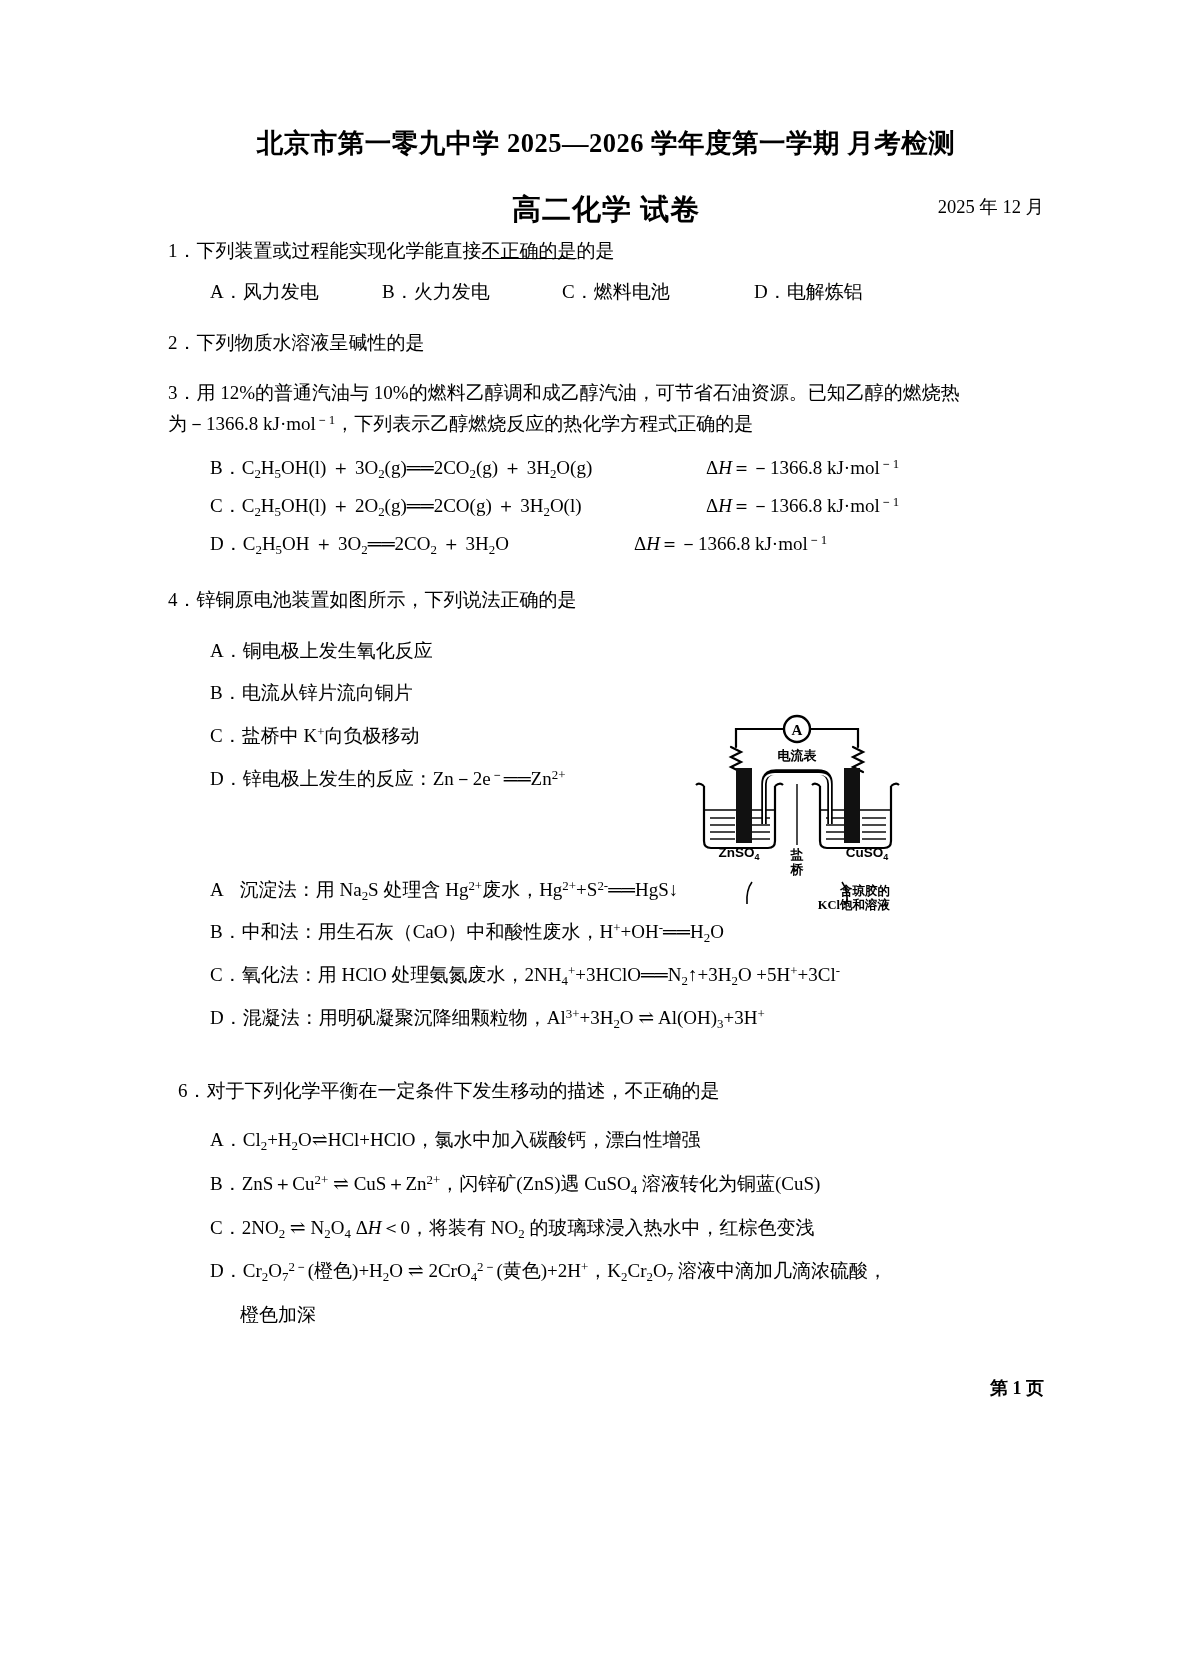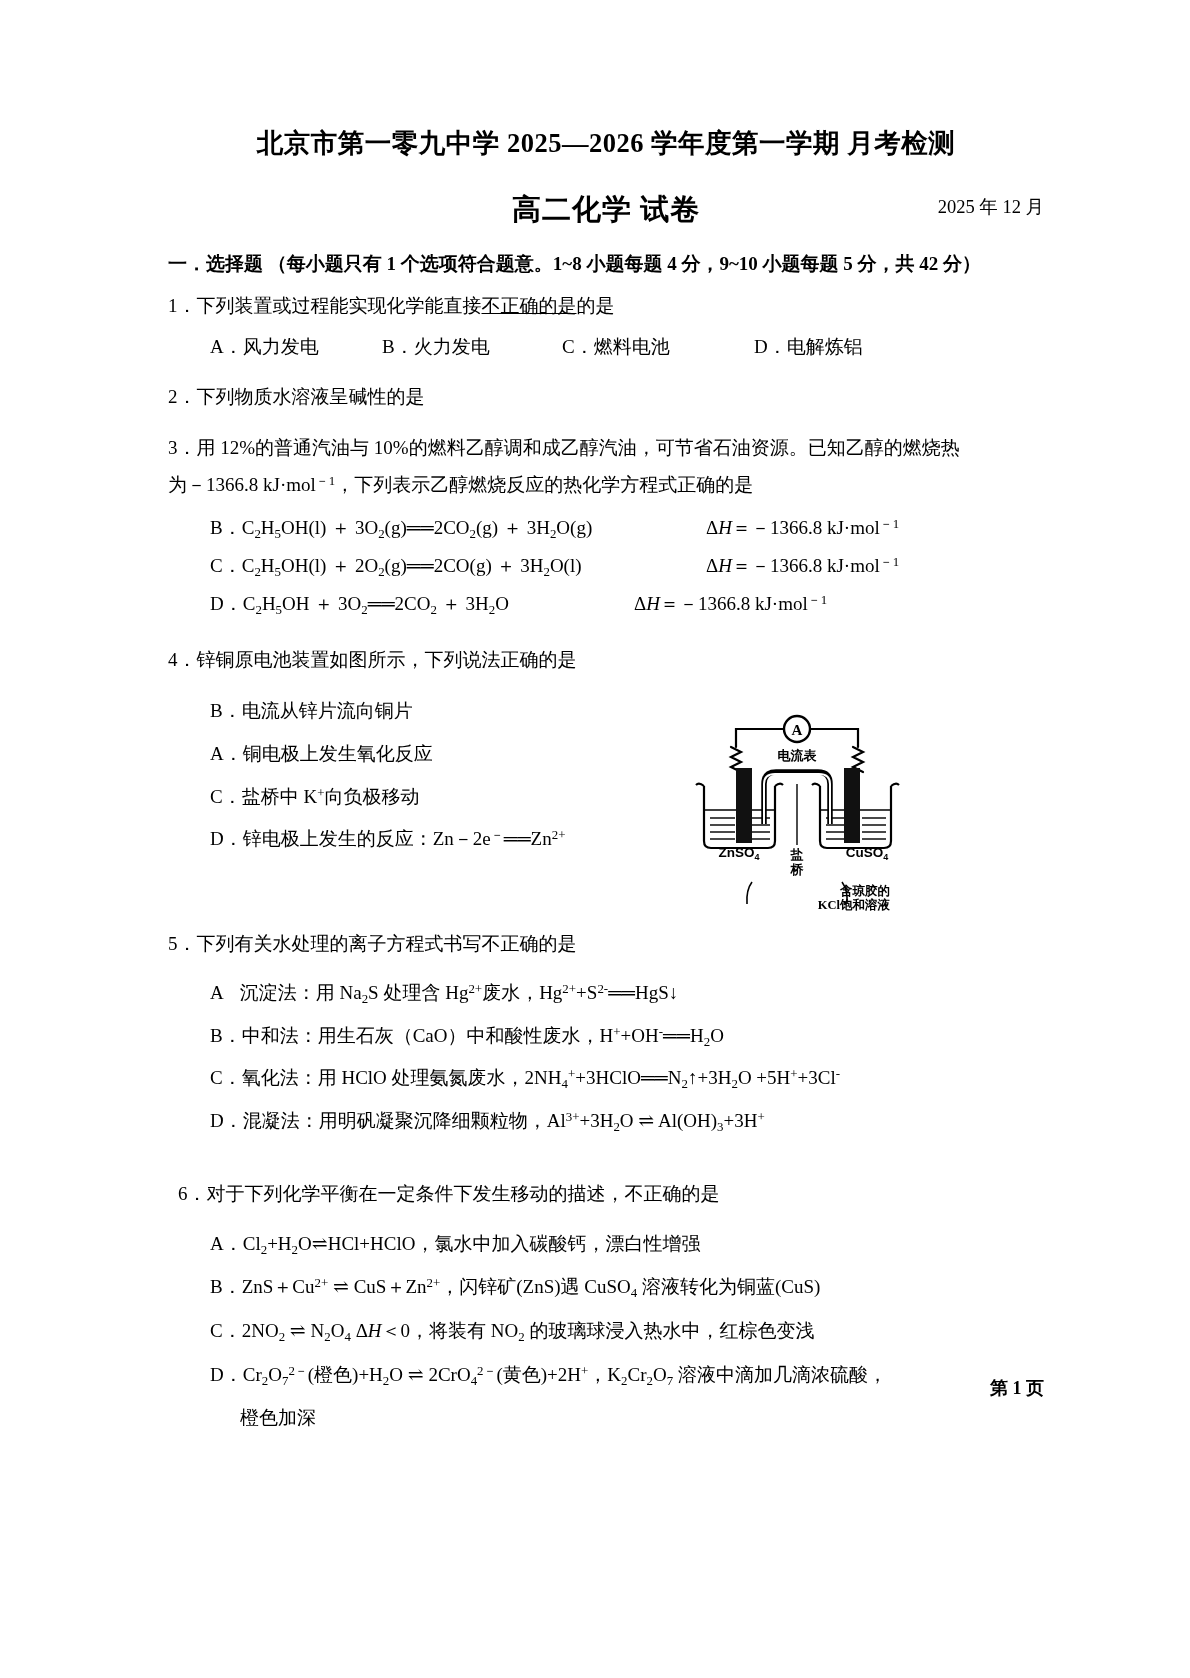"一．选择题 （每小题只有 1 个选项符合题意。1~8 小题每题" div.section-head { html: <div>一．选择题 （每小题只有 1 个选项符合题意。1~8 小题每题 4 分，9~10 小题每题 5 分，共 42 分）</div> -> none }
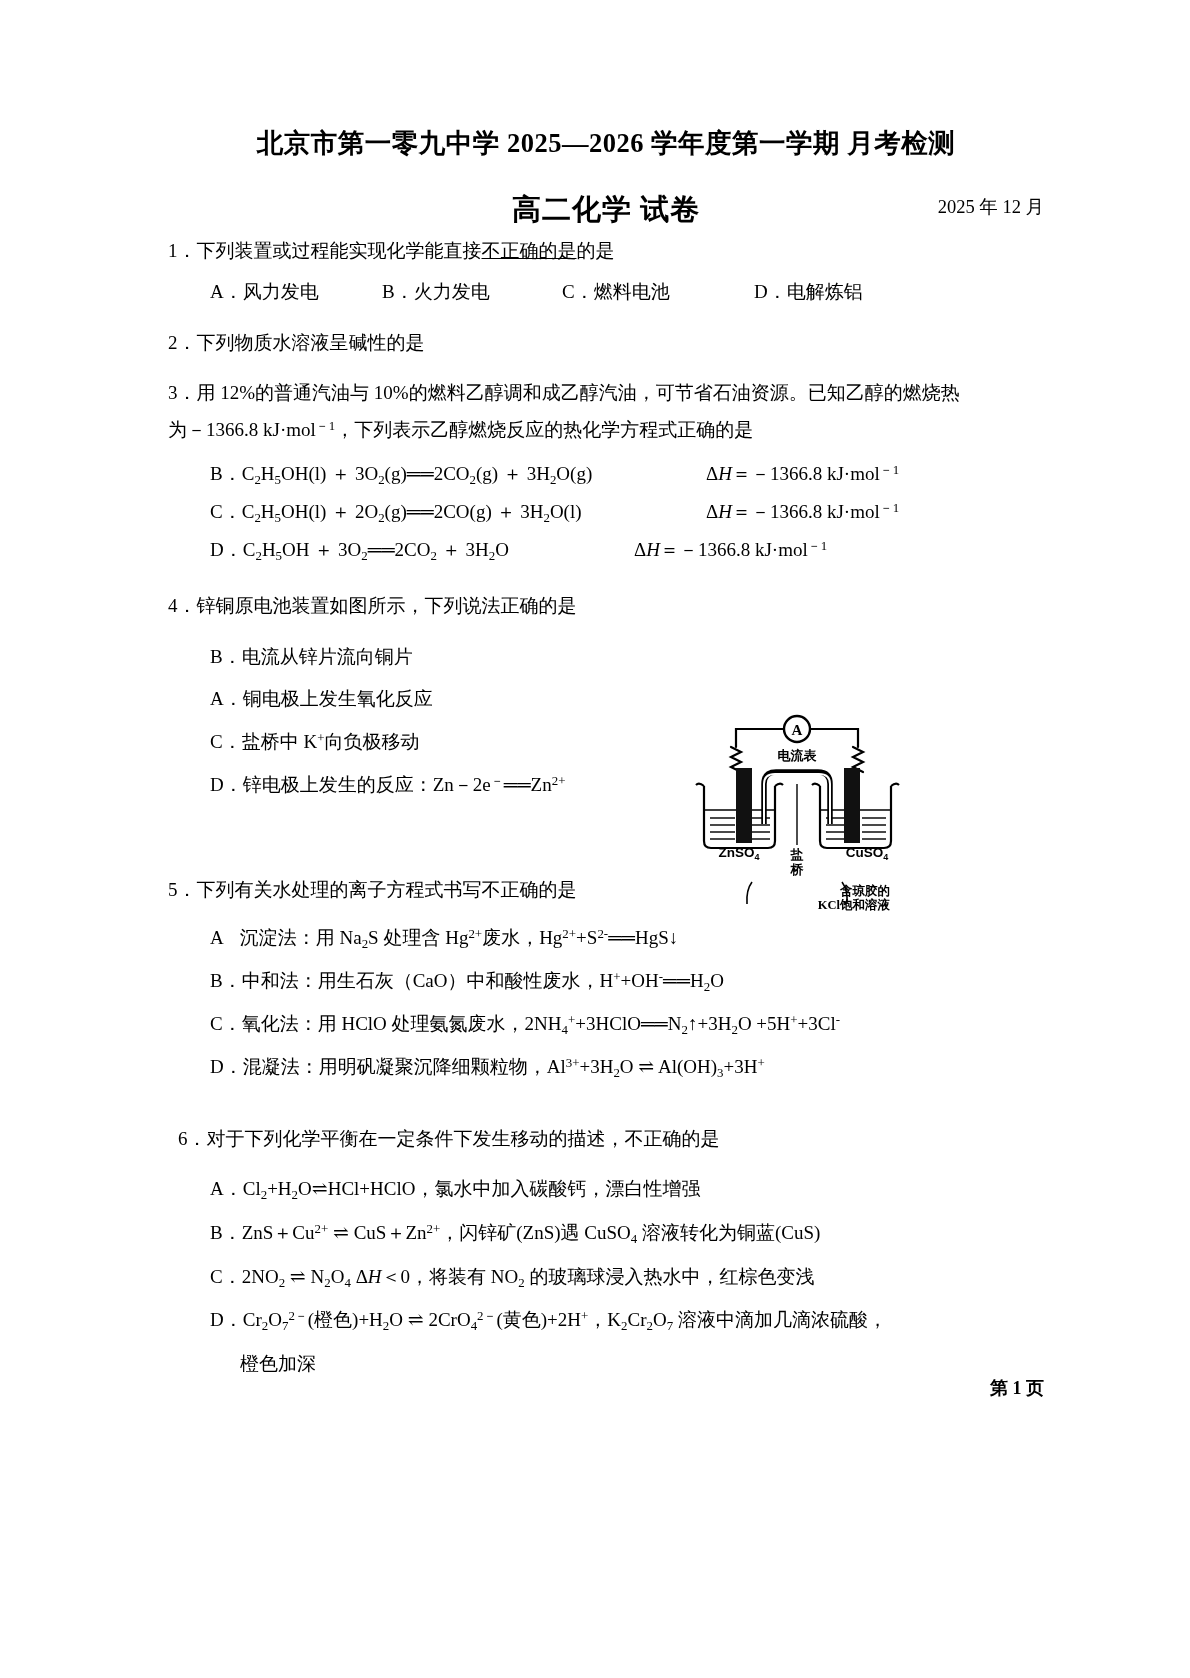"为－1366.8 kJ·mol－1，下列表示乙醇燃烧反应的热化学方程式正确的是" div.q-stem { margin-top: 6px -> none }
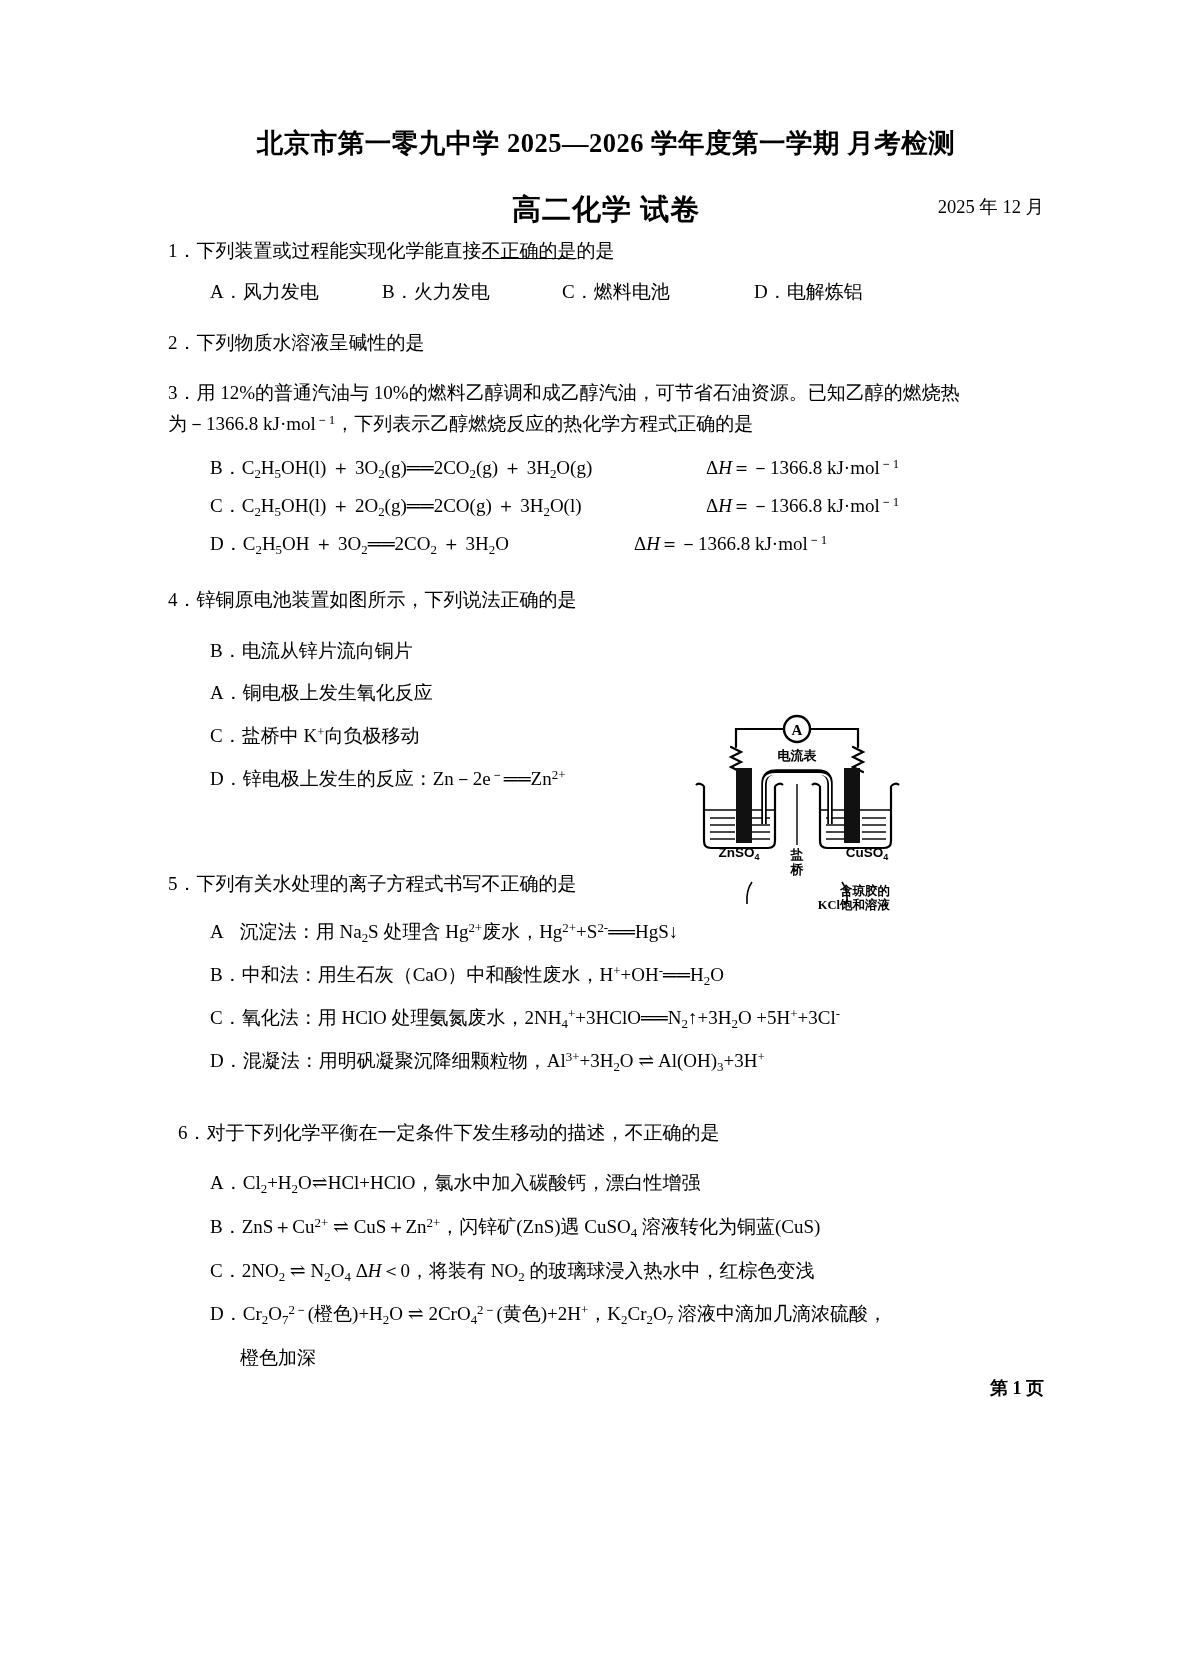"B．电流从锌片流向铜片" div.opt-row { order: before "A．铜电极上发生氧化反应" -> after "A．铜电极上发生氧化反应" }
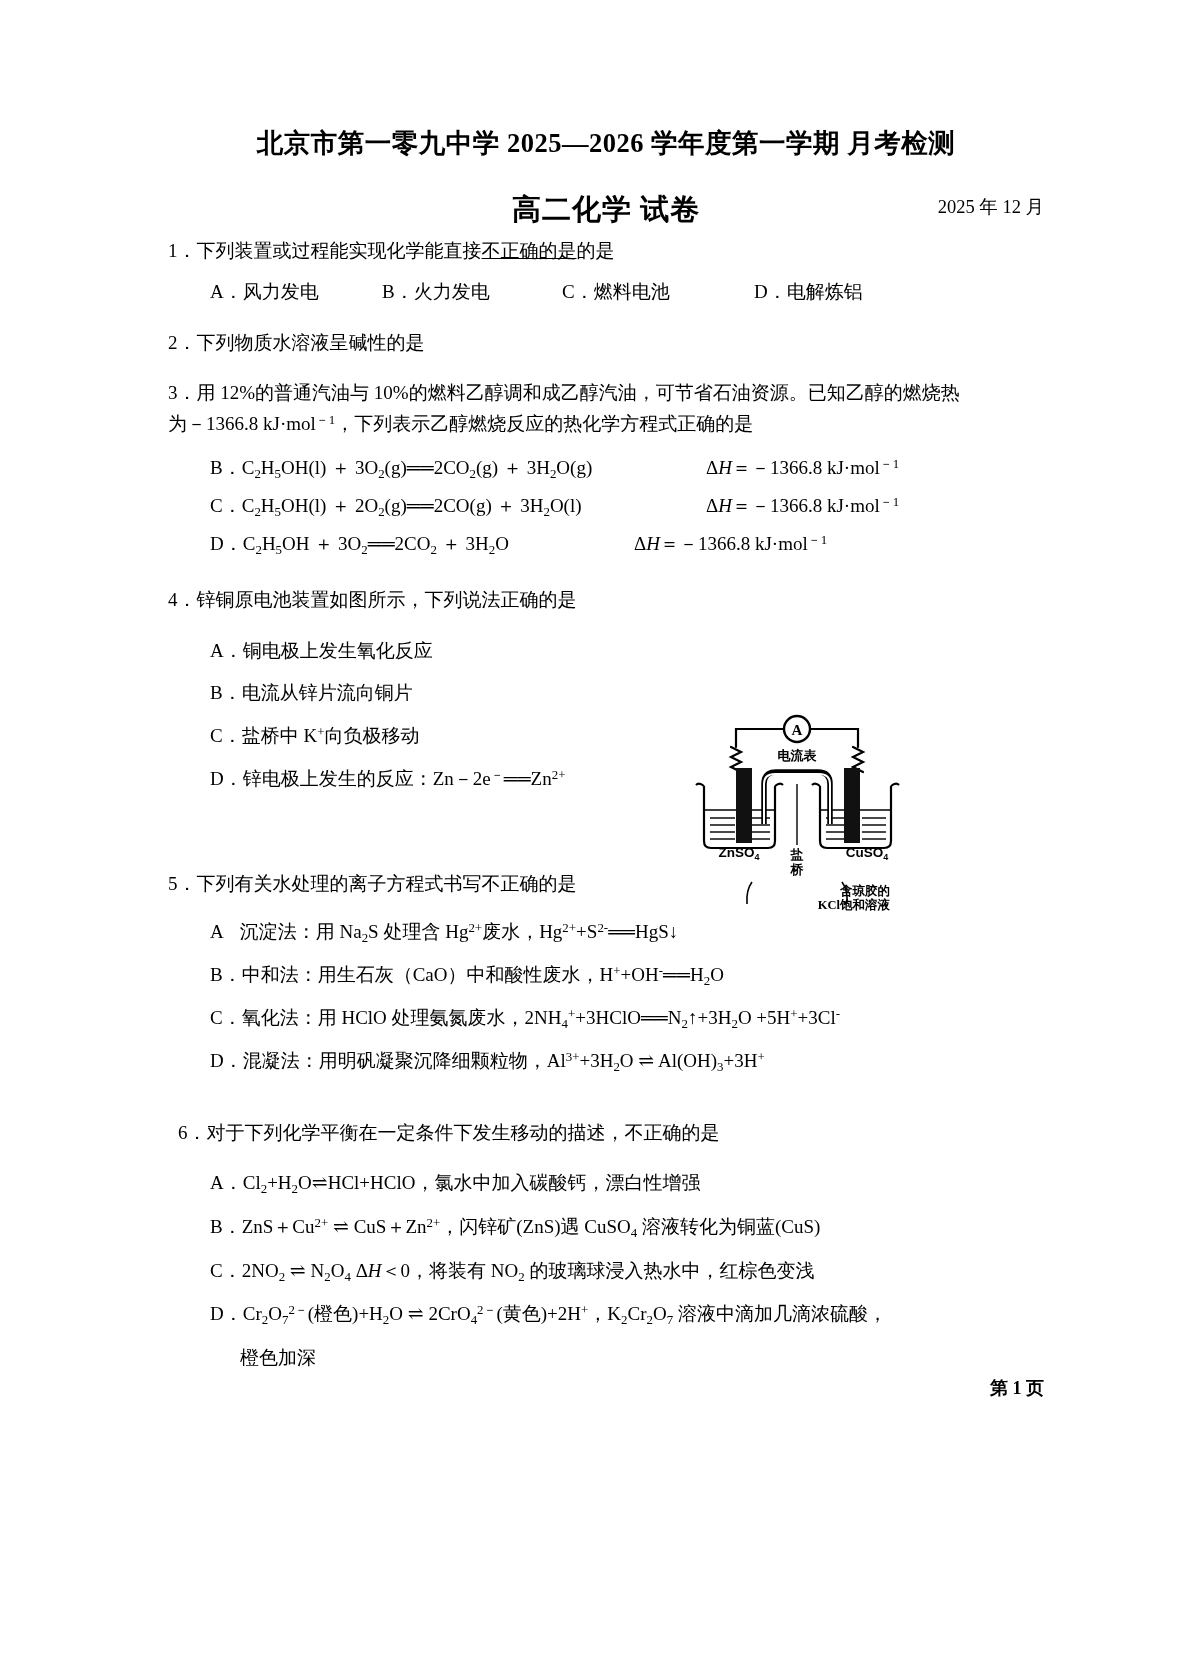"5．下列有关水处理的离子方程式书写不正确的是" div.q-stem { html: <div> <span>5．</span><span>下列有关水处理的离子方程式书写不正确的是</span> </div> -> none }
